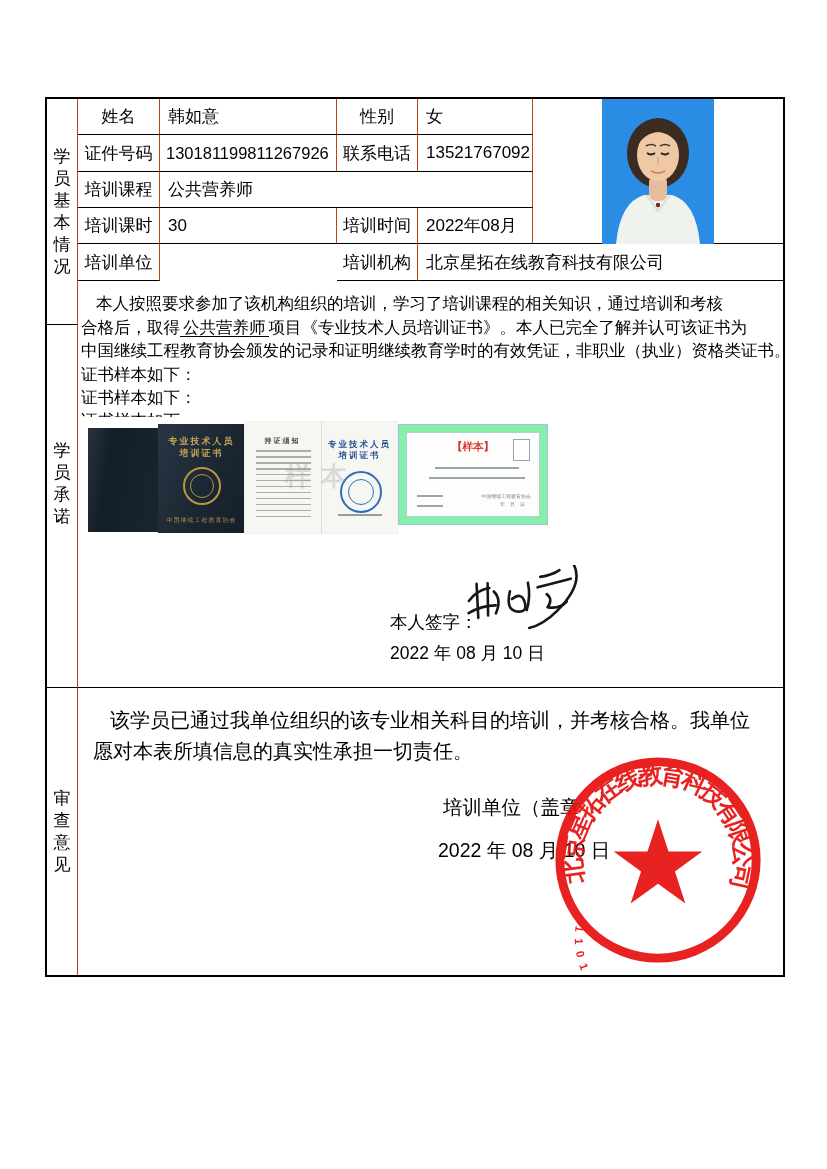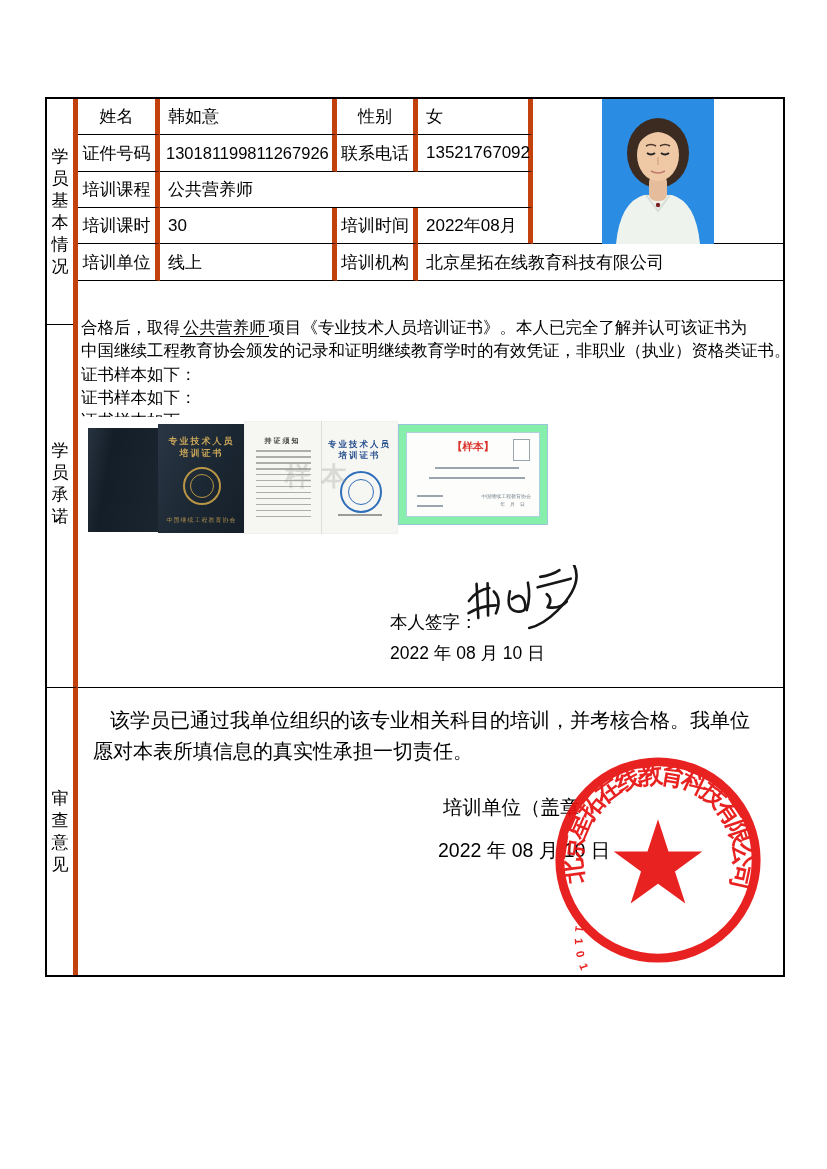"姓名" .cell { border-right: 5px solid #c2410c -> 1px solid #c2410c }
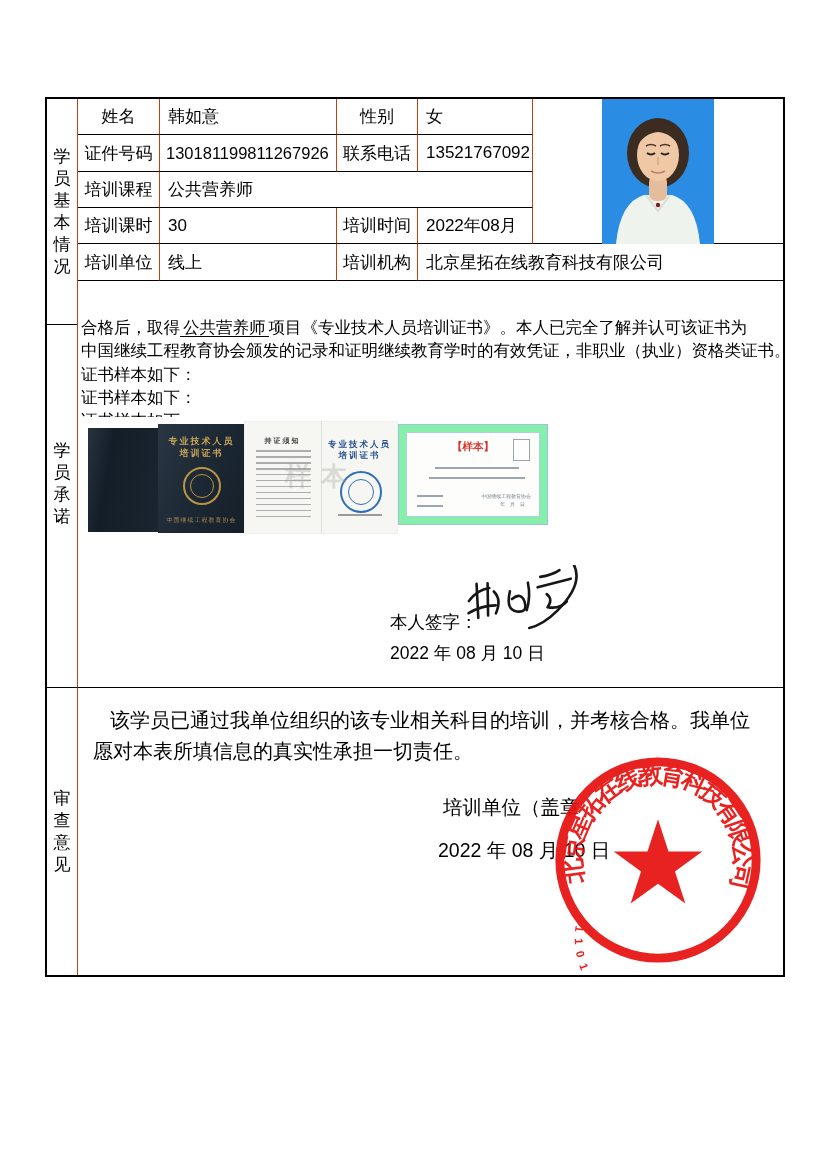"线上" div.cell { html: <div>线上</div> -> none }
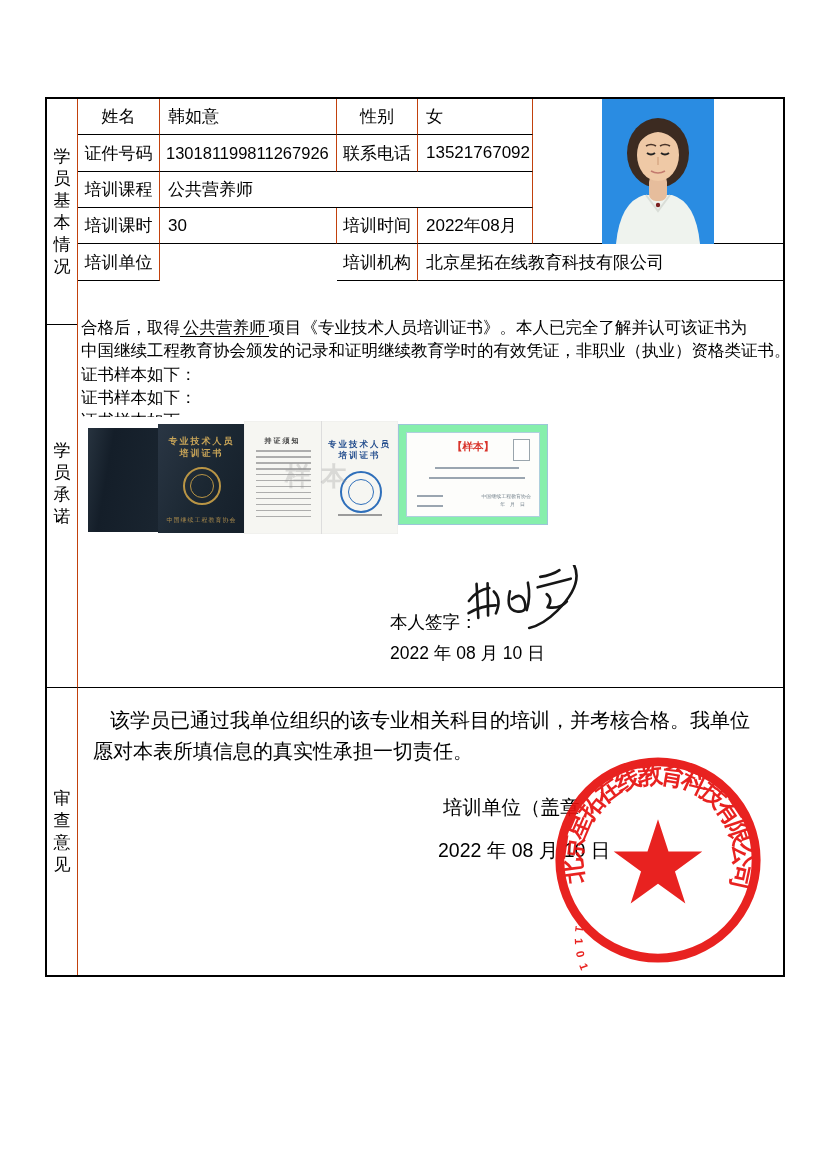"本人按照要求参加了该机构组织的培训，学习了培训课程的相关知识，通过培训和考核" div.pline { html: none -> <div>本人按照要求参加了该机构组织的培训，学习了培训课程的相关知识，通过培训和考核</div> }
